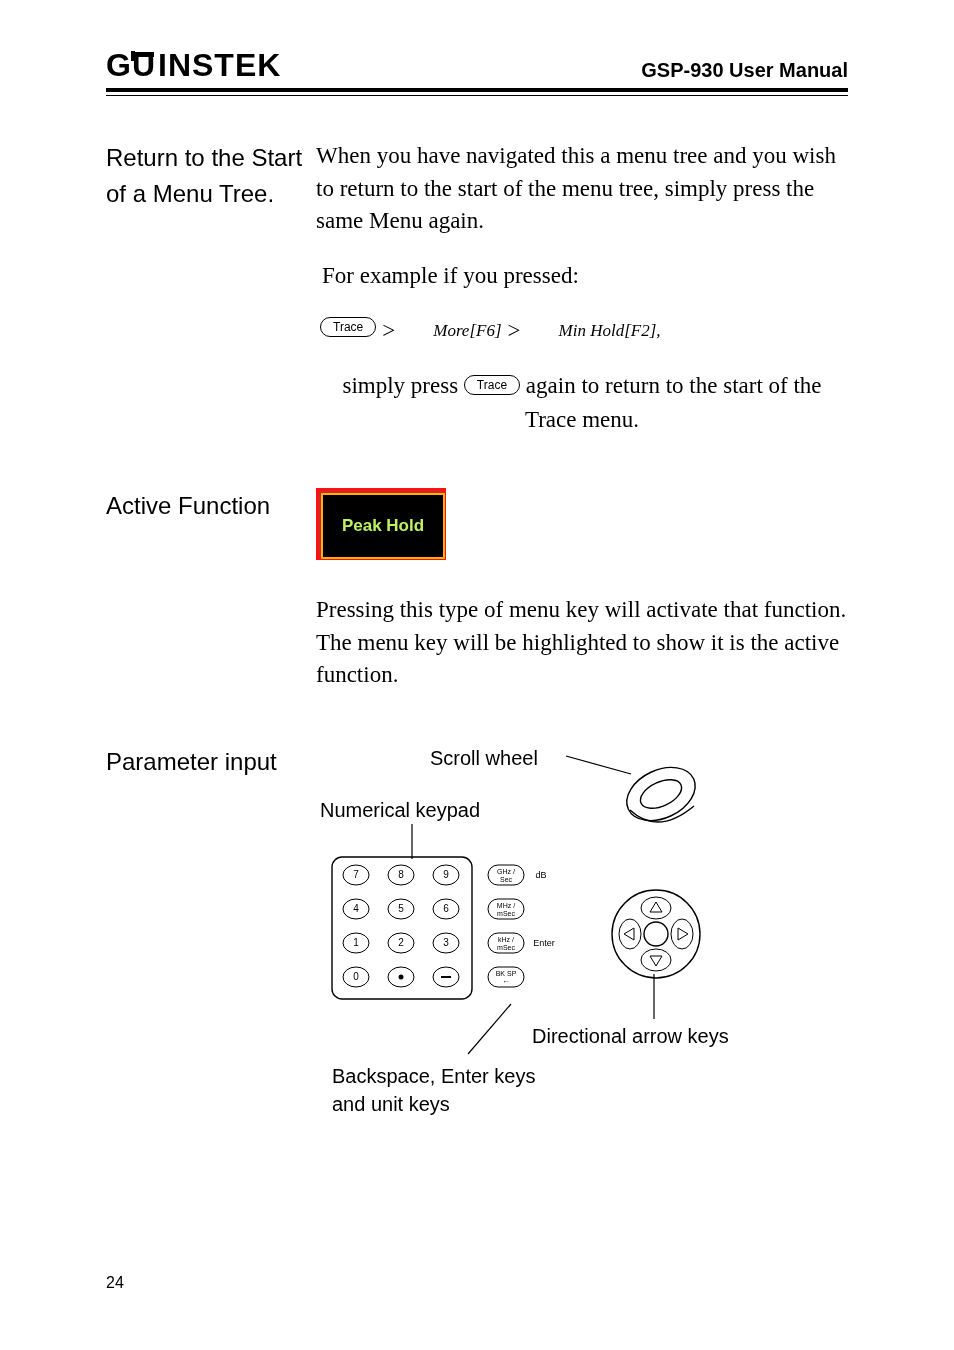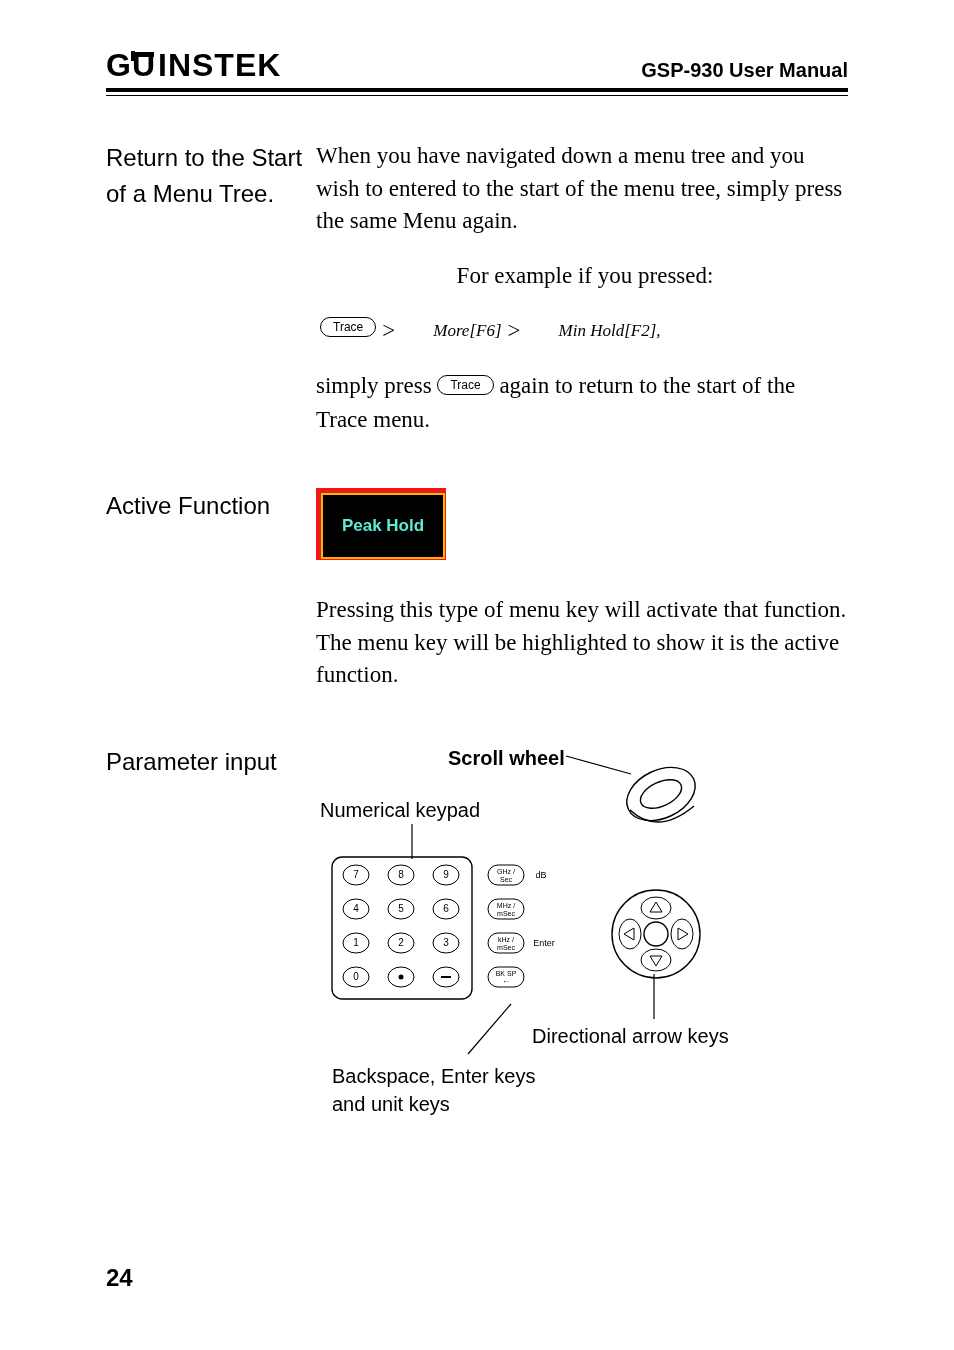"When you have navigated down" p { text: down a menu tree and you wish to entered -> this a menu tree and you wish to return }
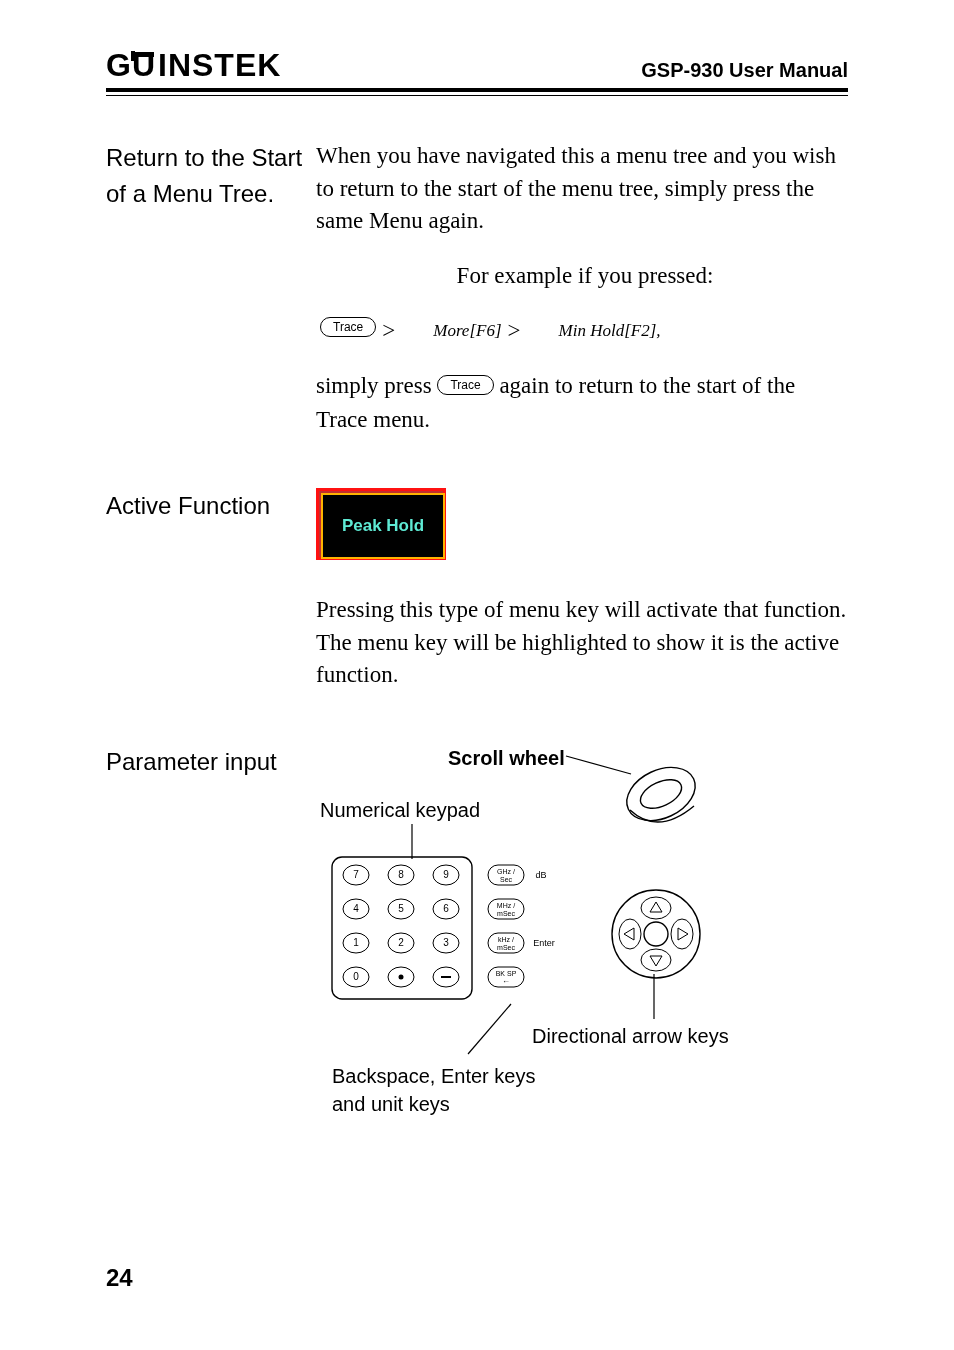"For example if you pressed:" p { text-align: center -> none }
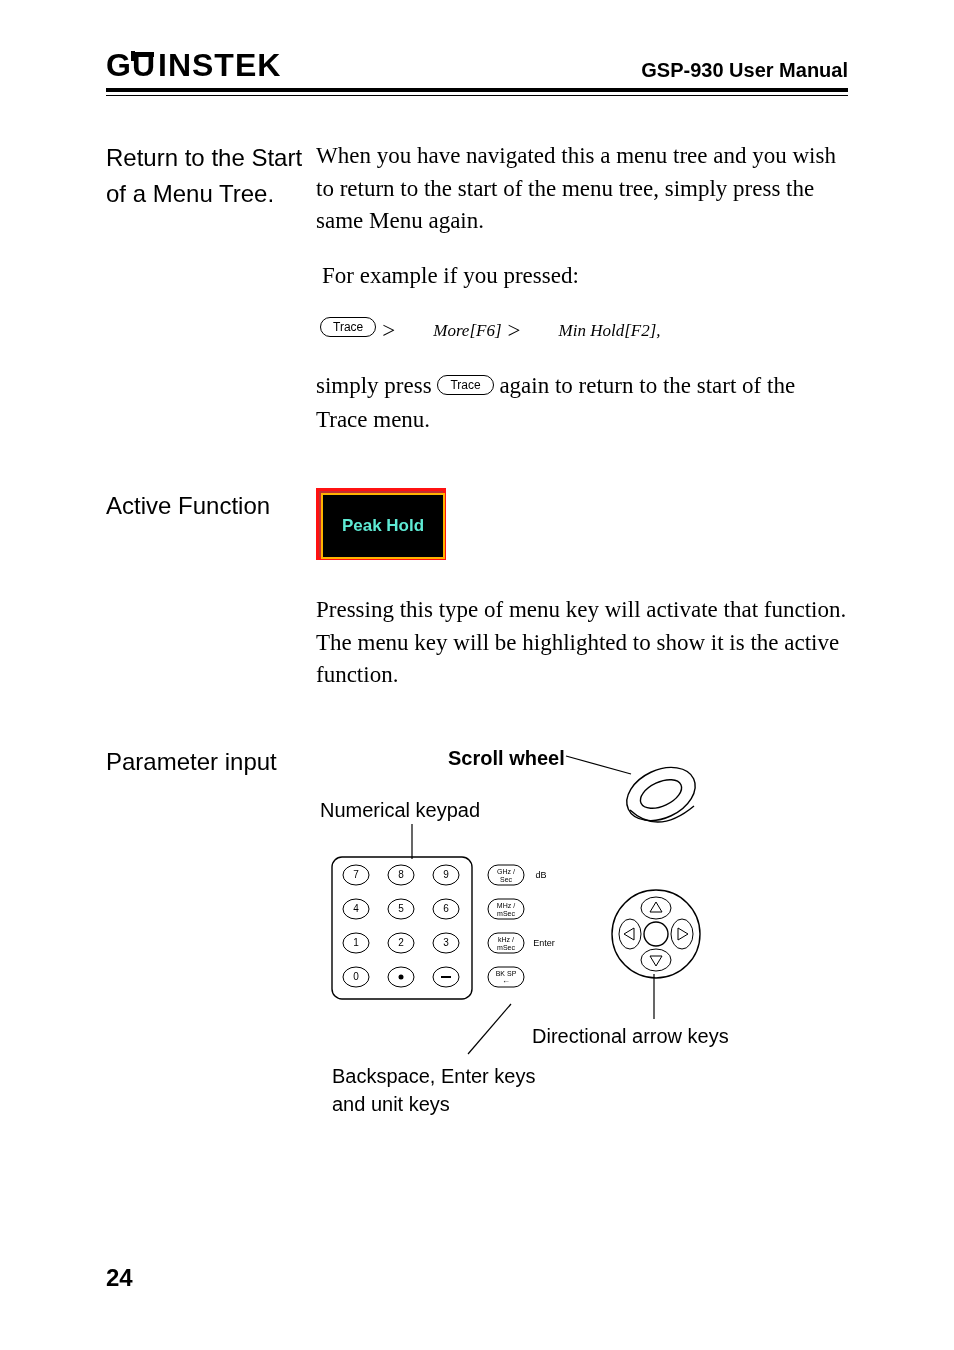"simply press Trace again to" p.simply-line { text-align: none -> center }
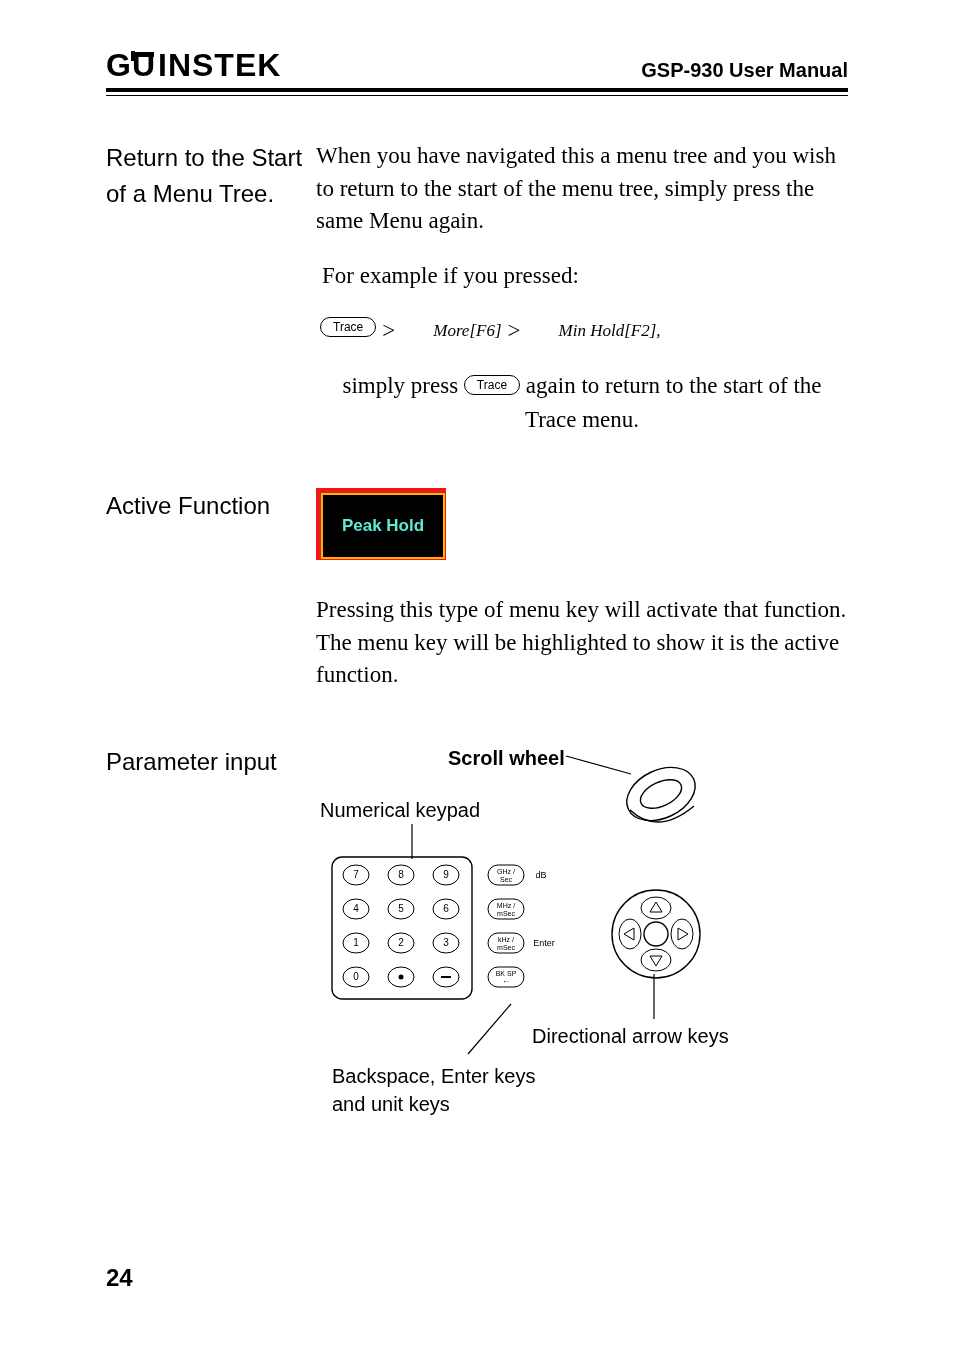"Peak Hold" .af-label { color: #5eead4 -> #bef264 }
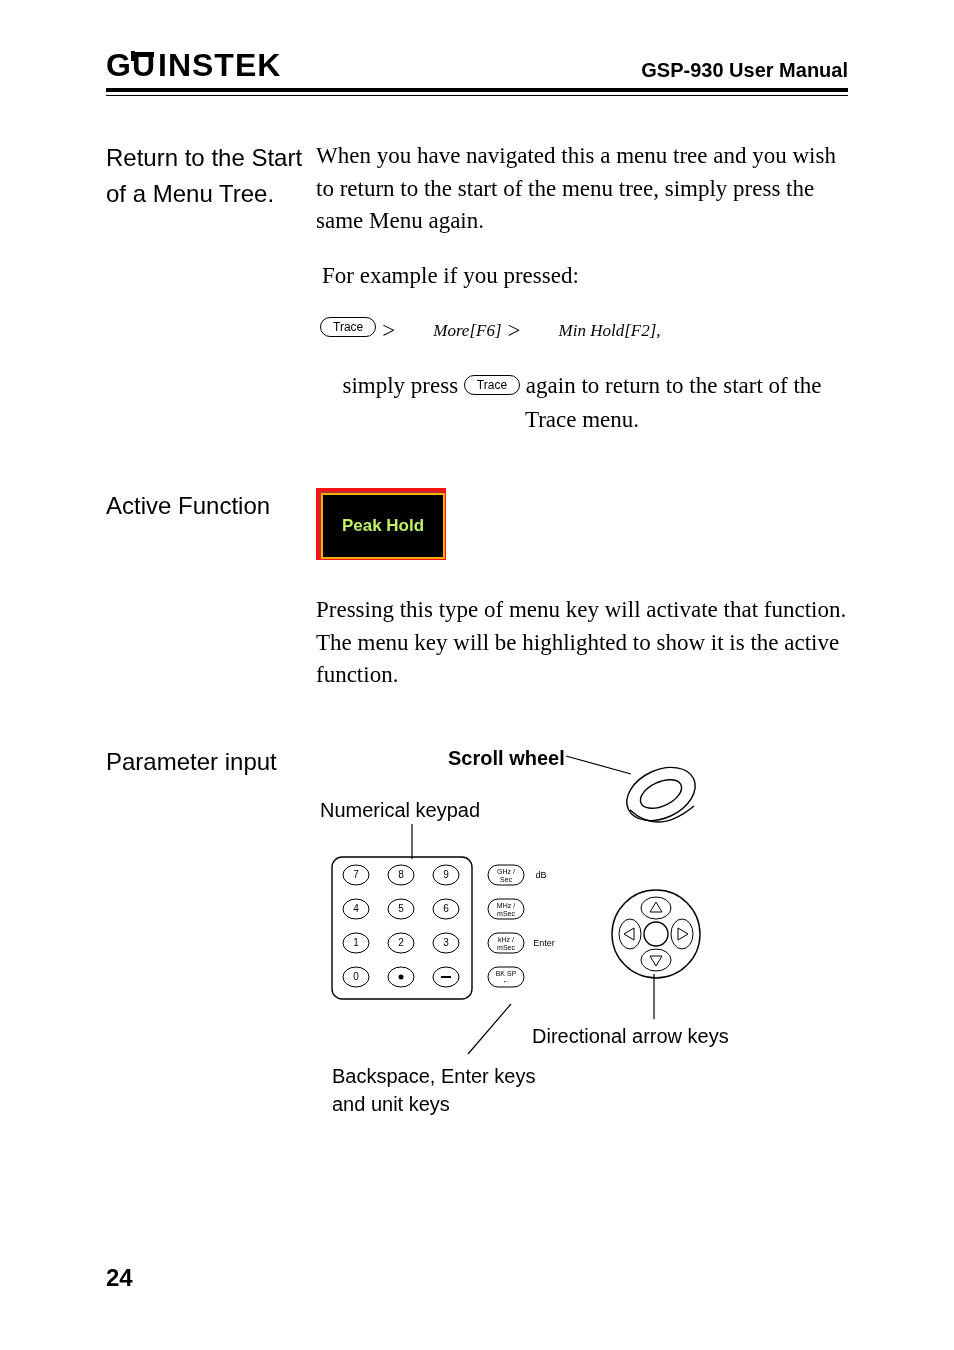"Scroll wheel" span.dlabel { font-weight: bold -> none; left: 132px -> 114px }
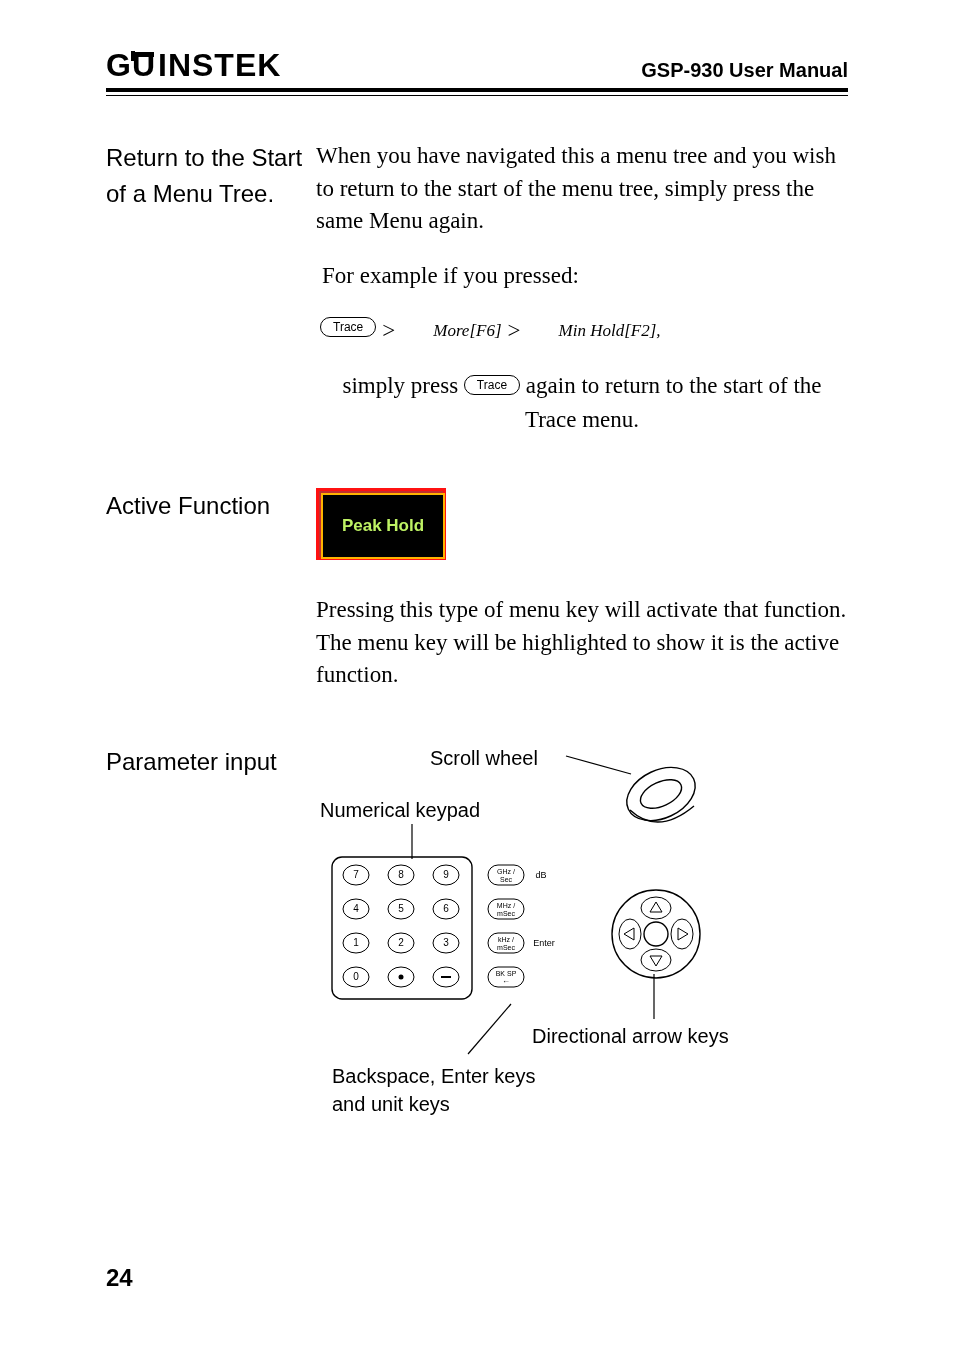"24" .page-num { font-size: 24px -> 16px; font-weight: 700 -> 400 }
